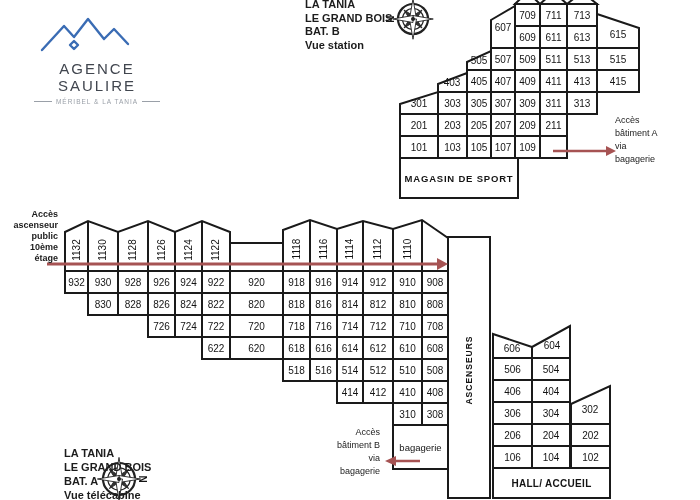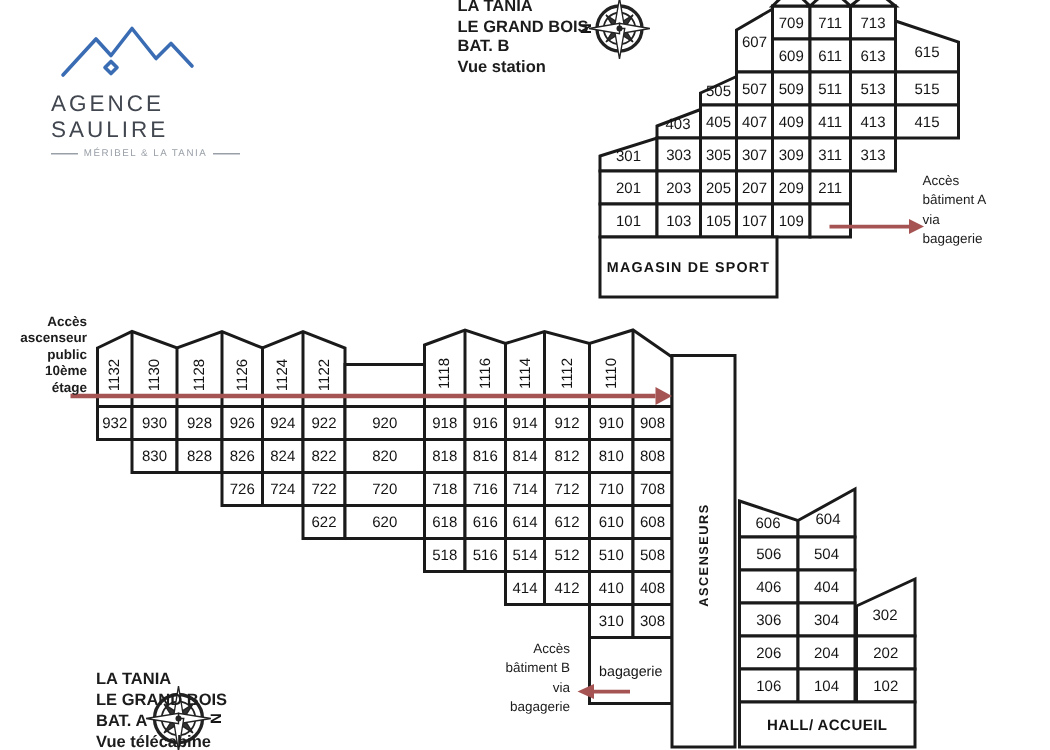"AGENCE SAULIRE" .logo { text-align: left -> center }
